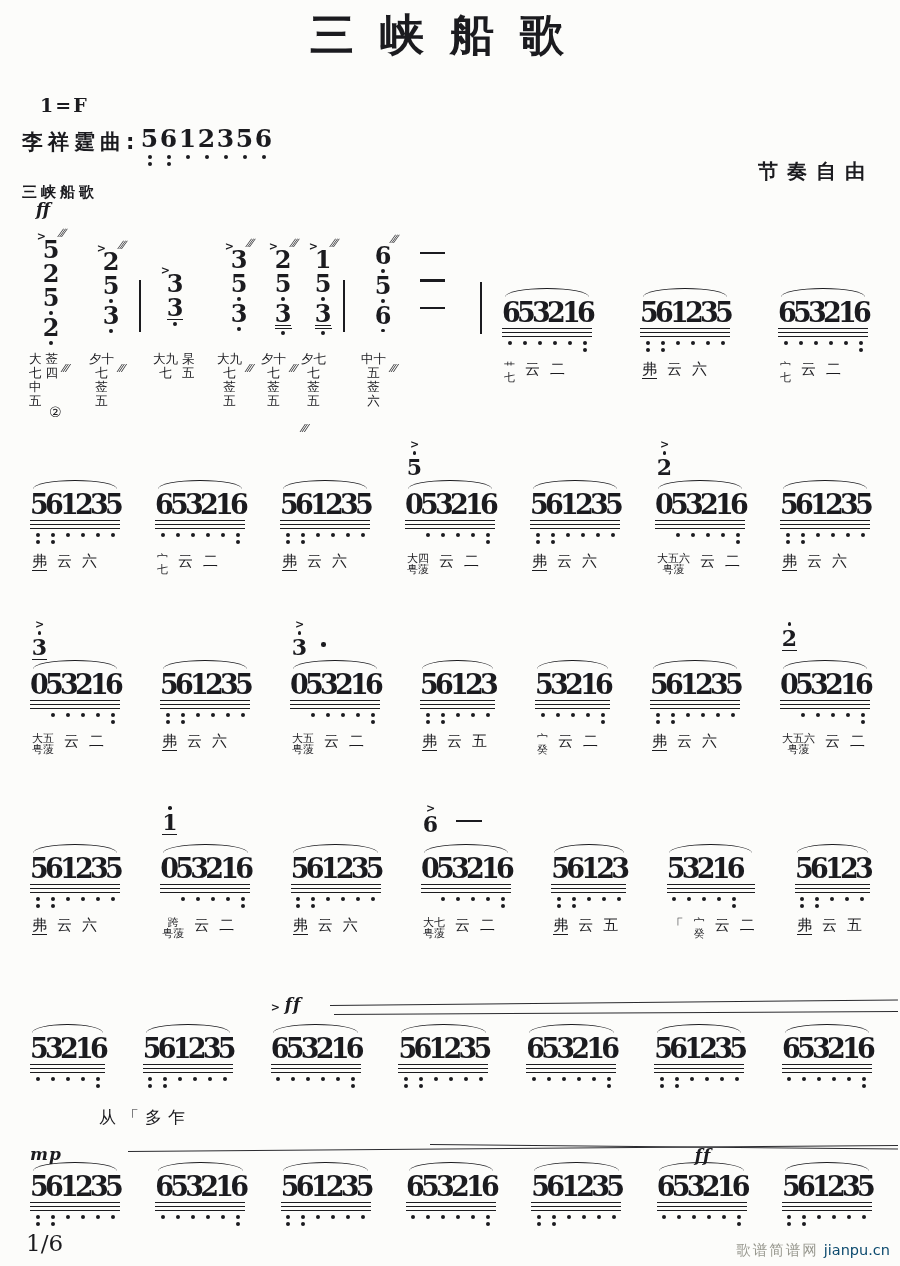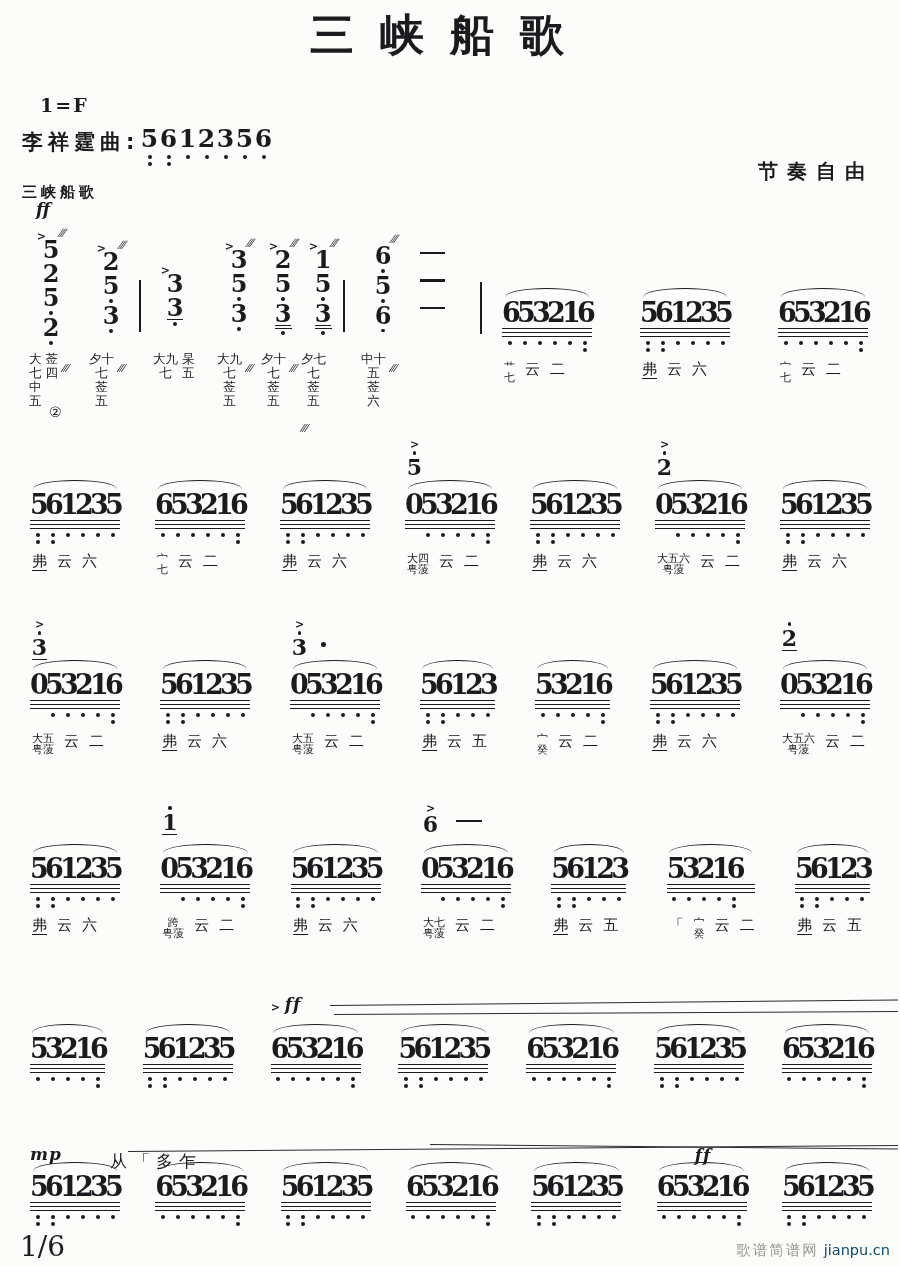"从「多乍" div.annot { left: 110px -> 99px; margin-top: 44px -> none }
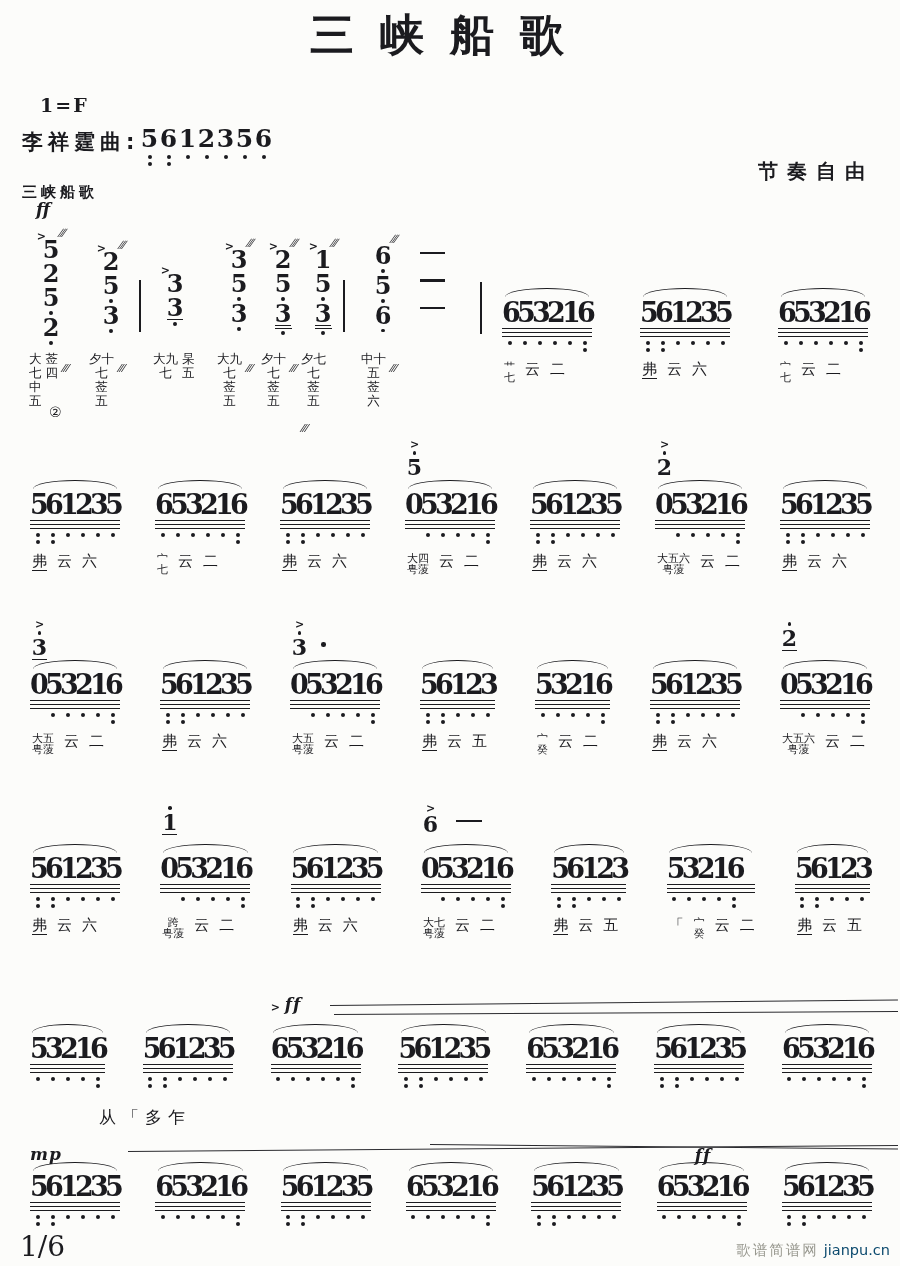"1/6" .pageno { font-size: 28px -> 23px; left: 20px -> 26px }
